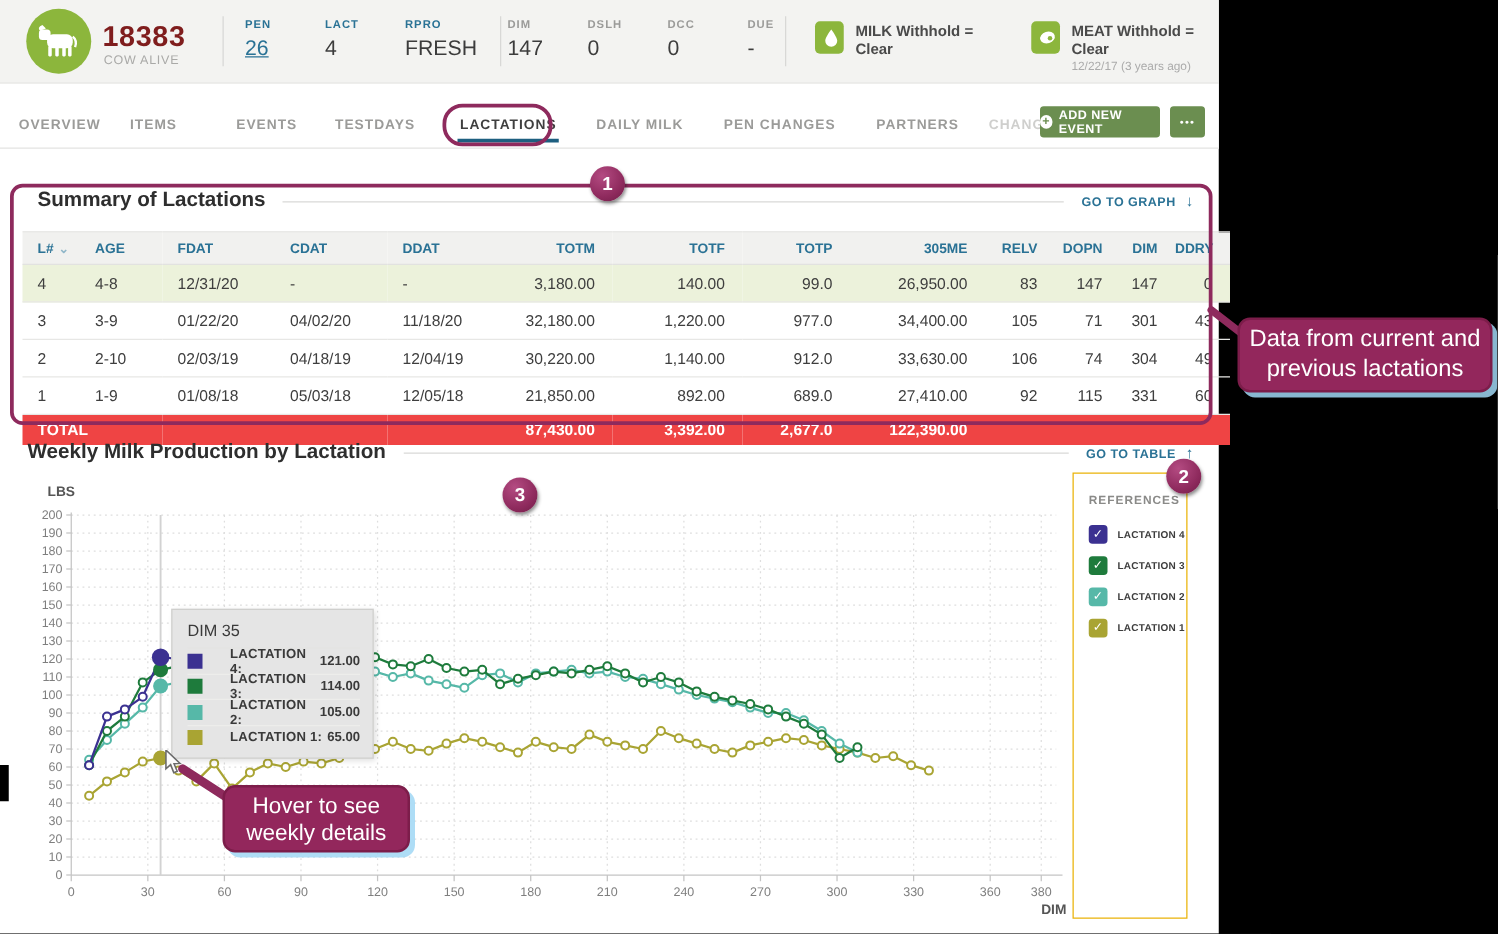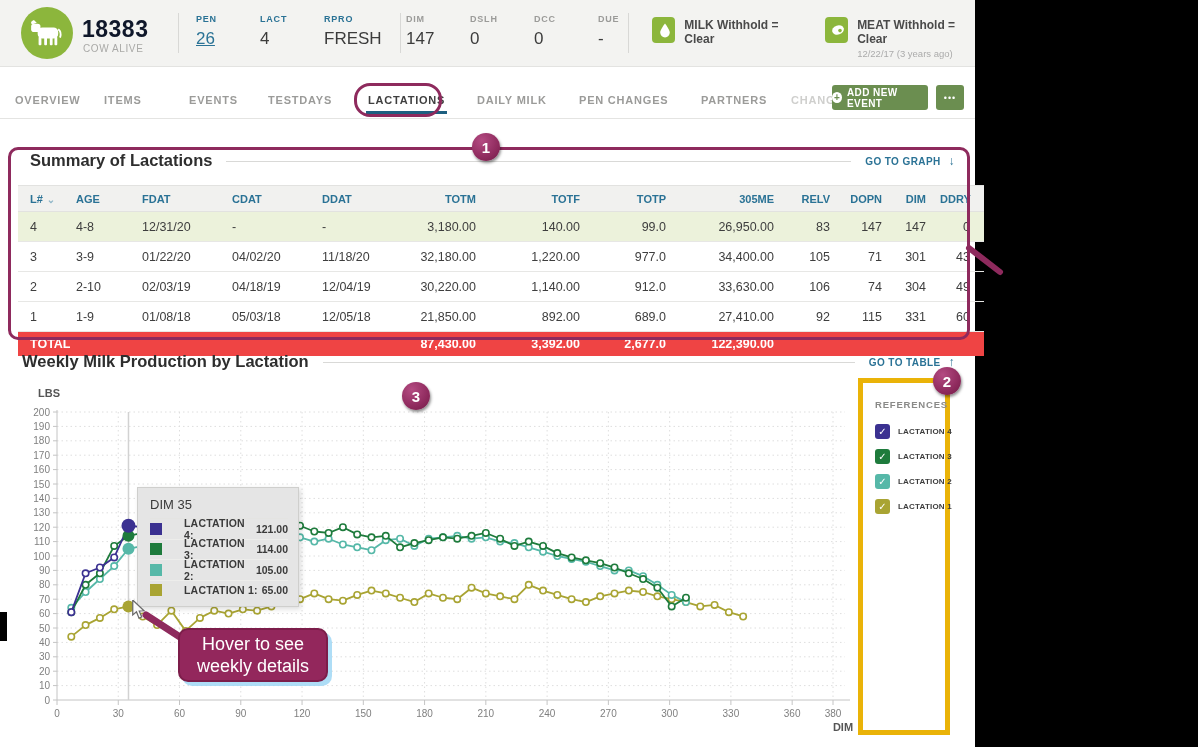"18383" .cowid { color: #0f172a -> #7f1d1d }
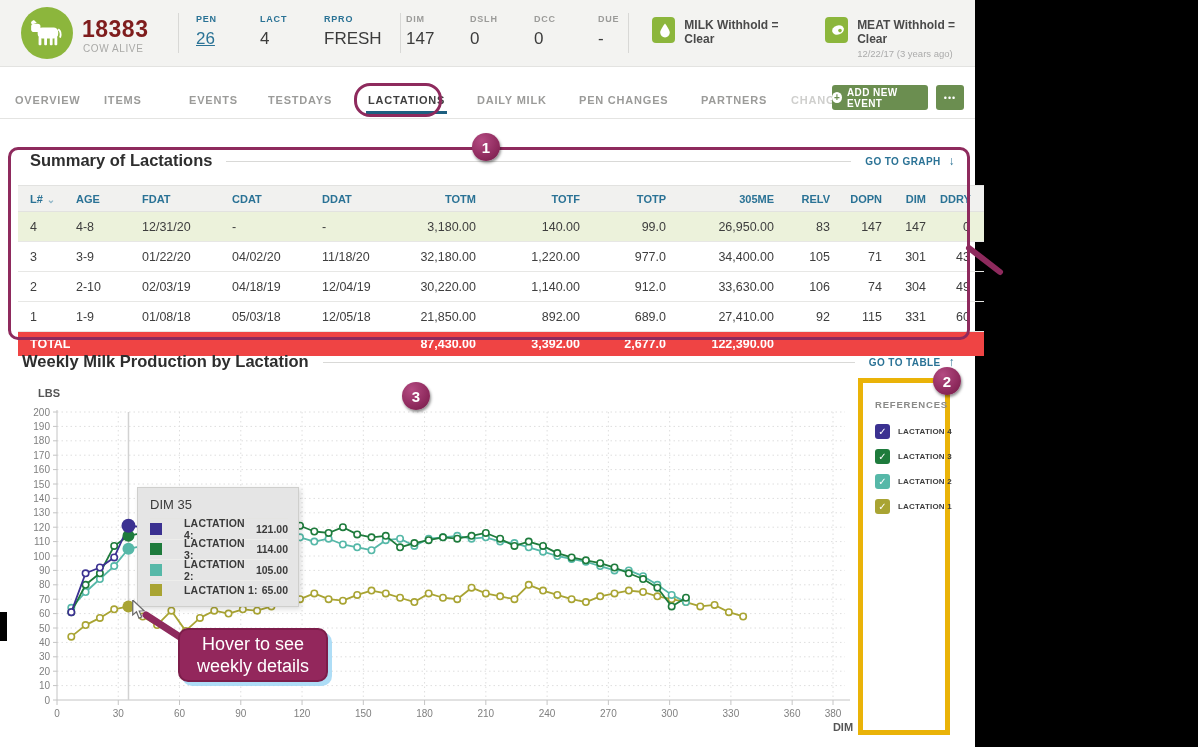"Data from current and previous" div.callout { html: none -> <div>Data from current and previous lactations</div> }
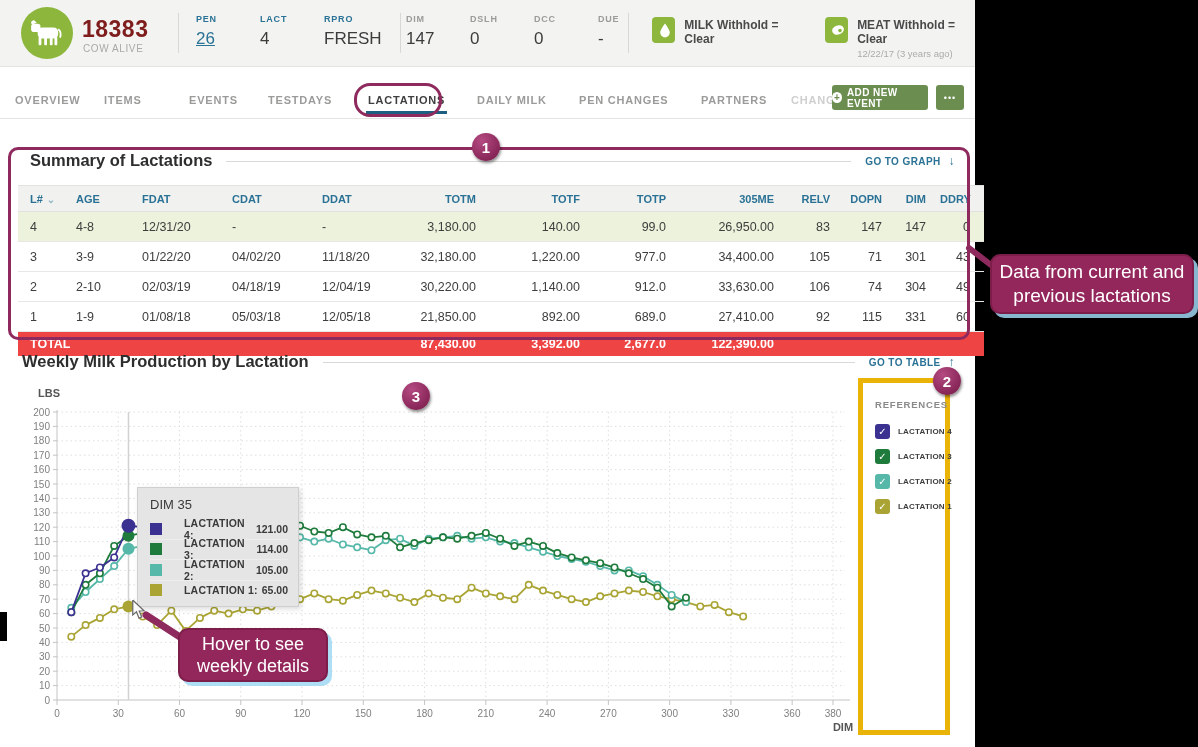"REFERENCES" .refs { border: 5px solid #eab308 -> 1px solid #eab308 }
